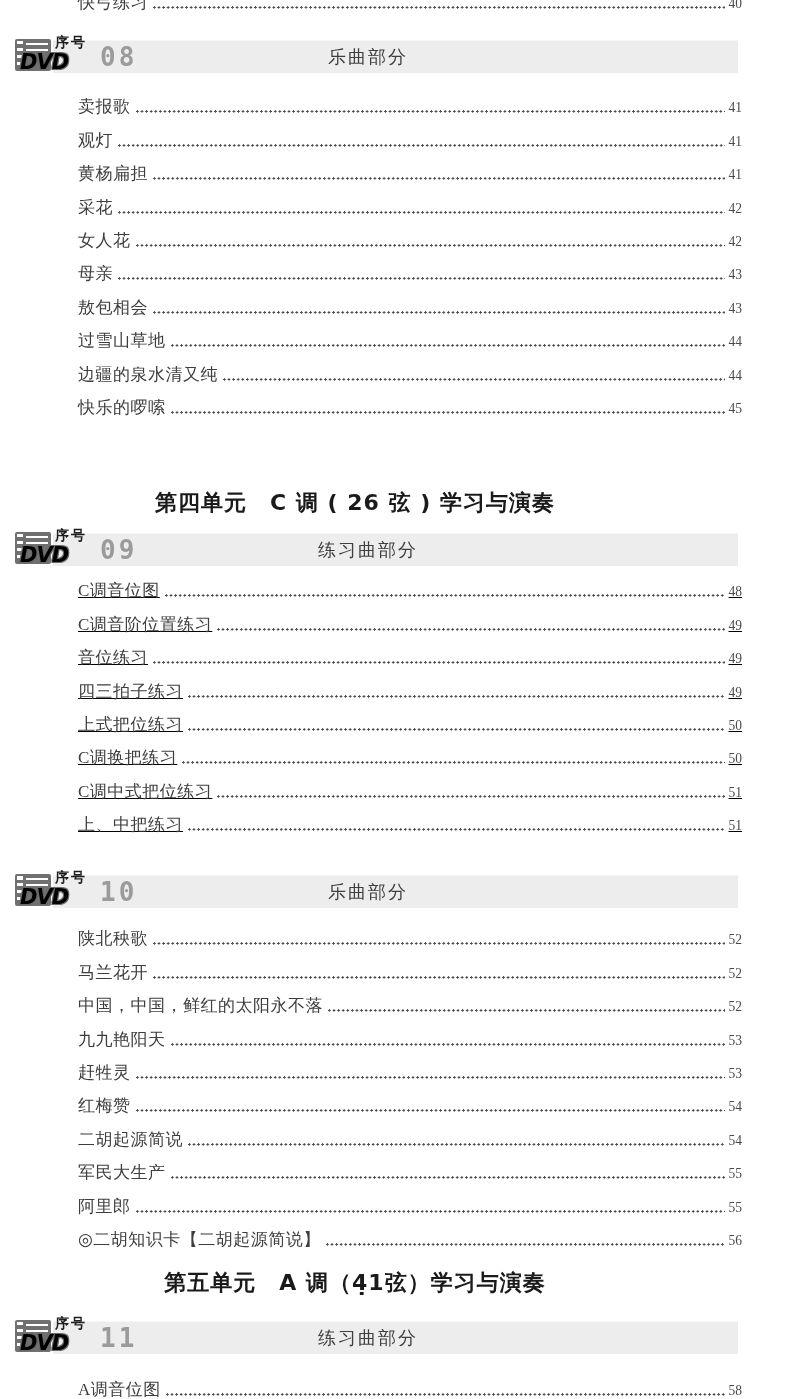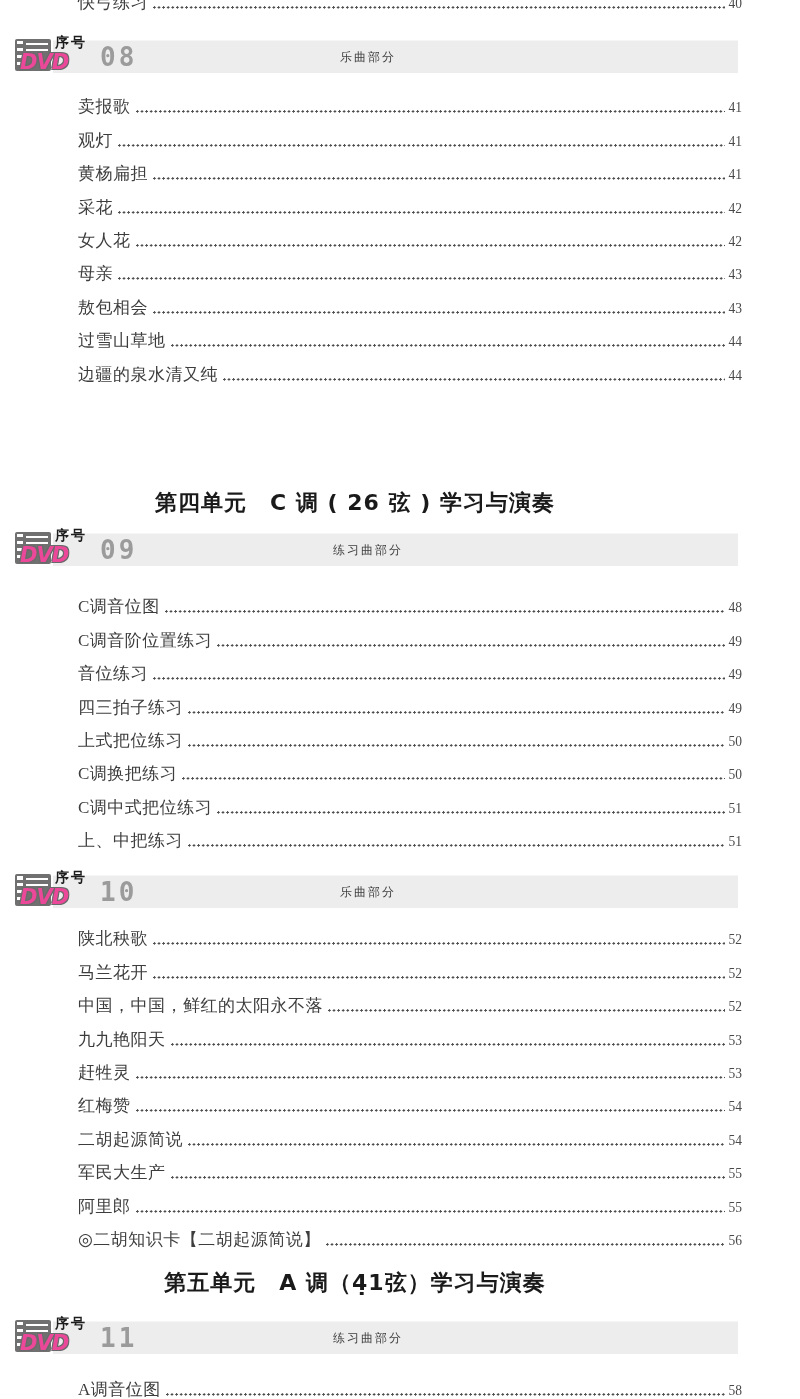"DVD" .dvd-word { color: #ec4899 -> #000000 }
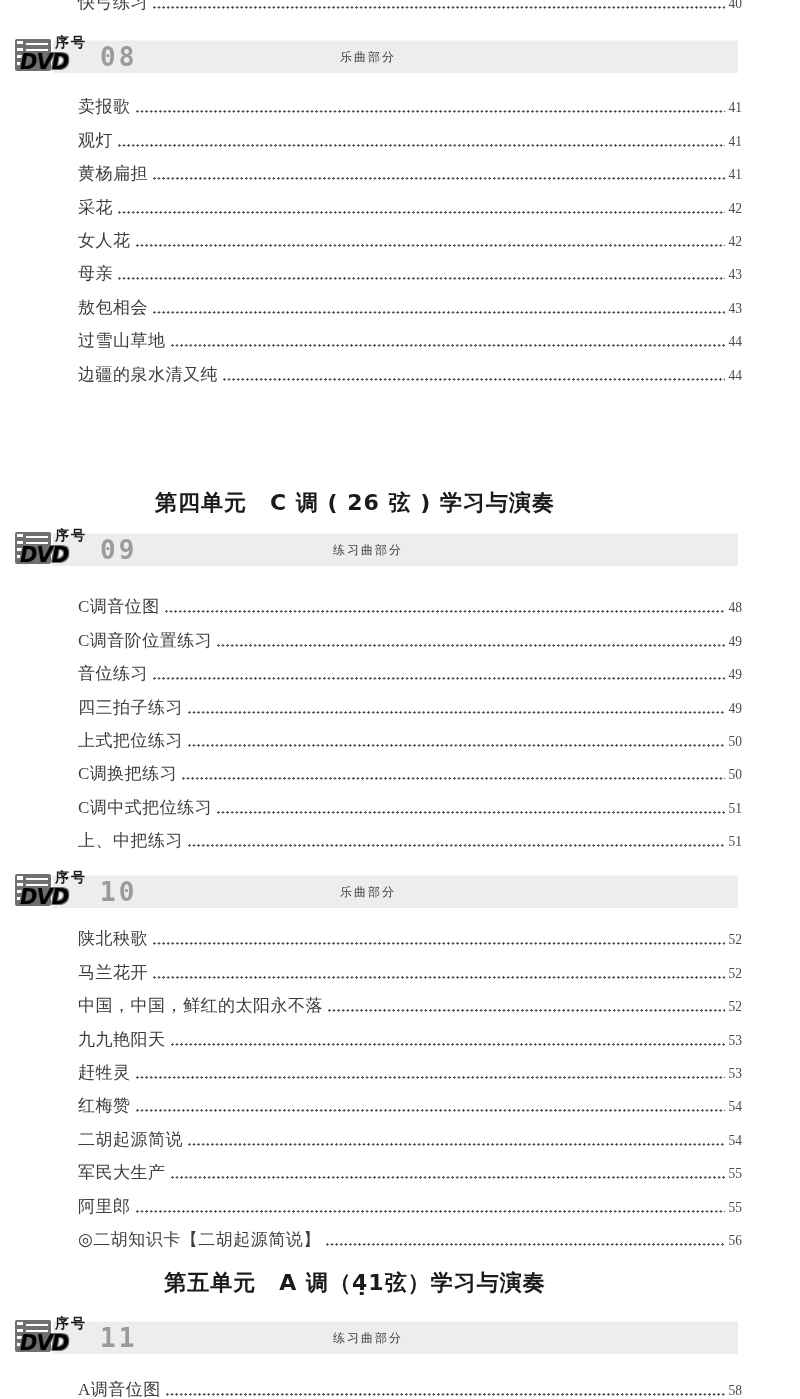"乐曲部分" .bar-label { font-size: 12px -> 18px }
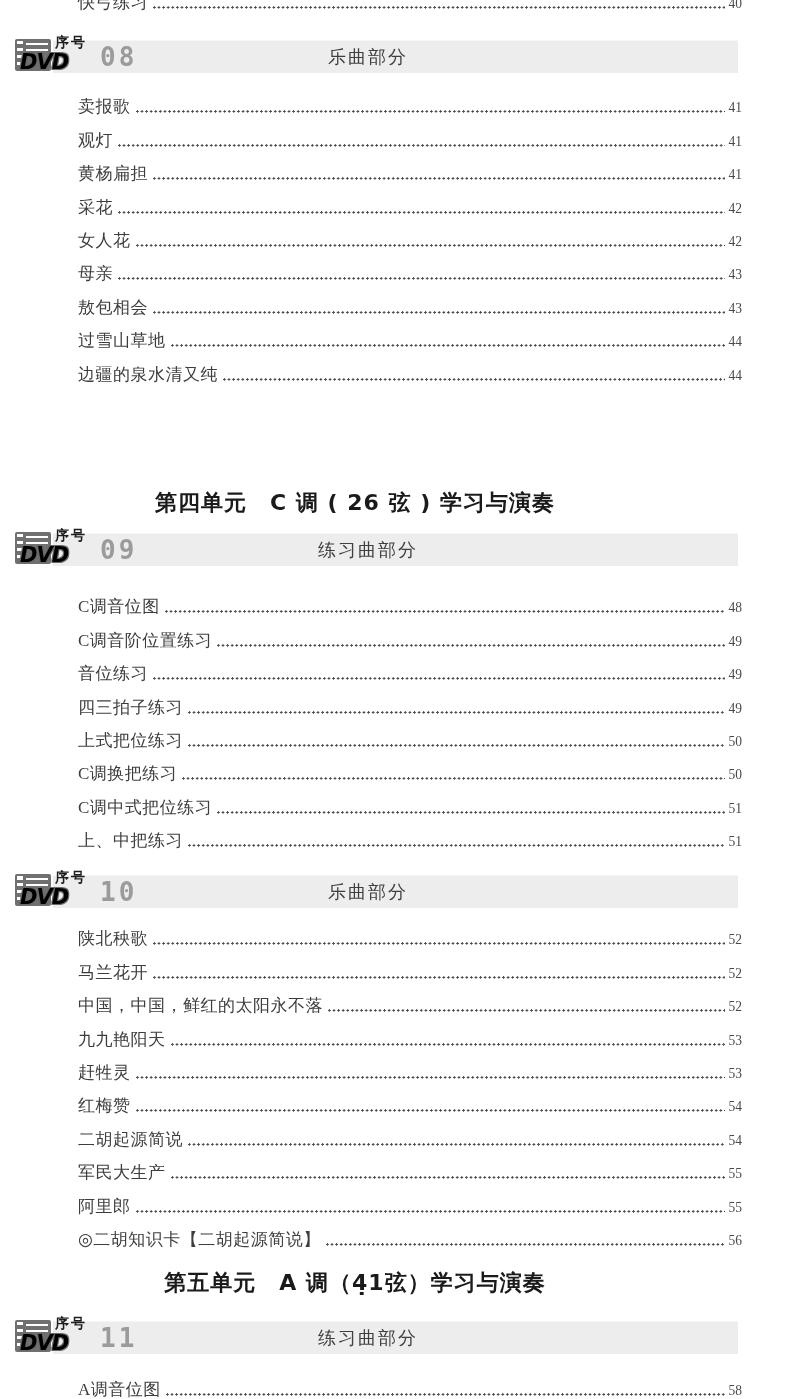"快乐的啰嗦" div.toc-row { html: none -> <div> <span>快乐的啰嗦</span> <span></span> <span>45</span> </div> }
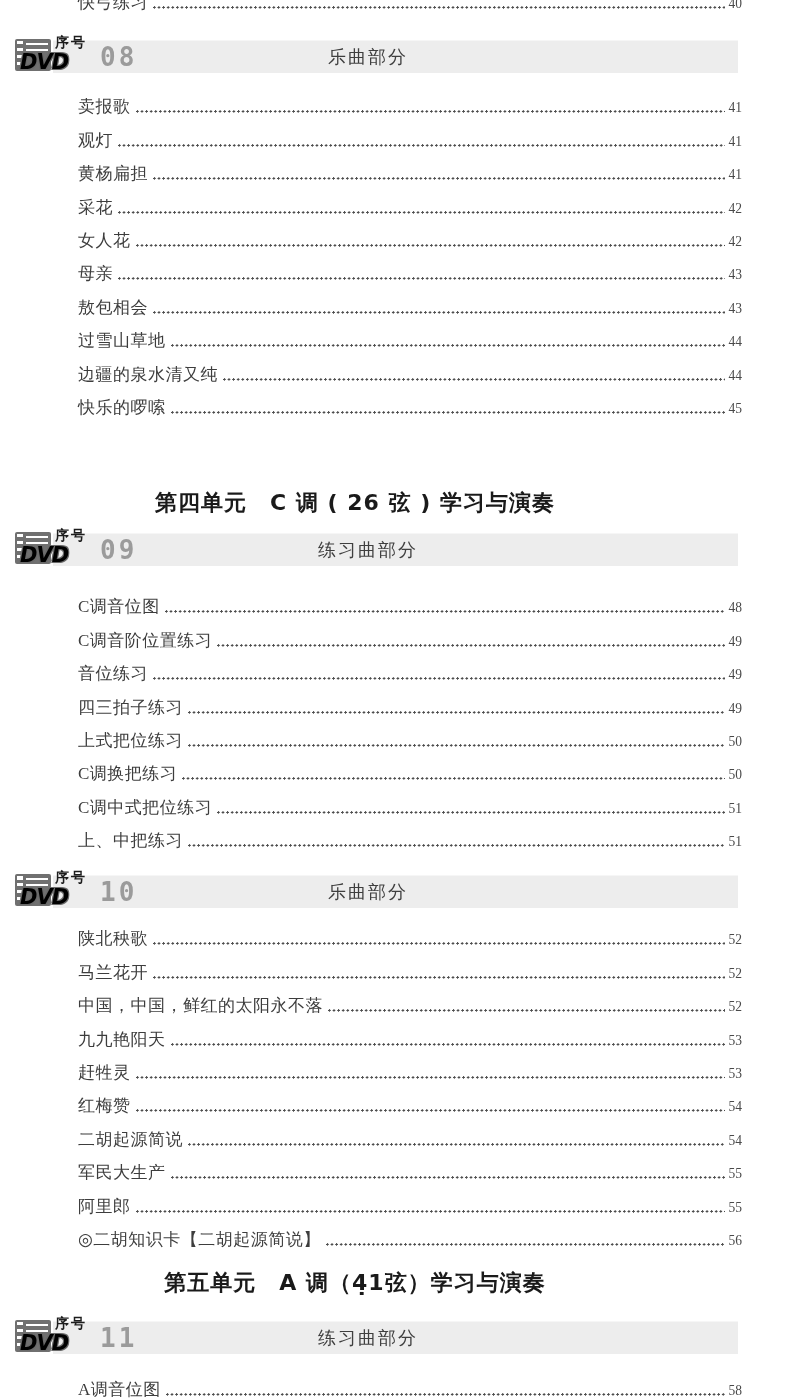"C调音位图" #list-1 { text-decoration: none -> underline; top: 588px -> 572px }
